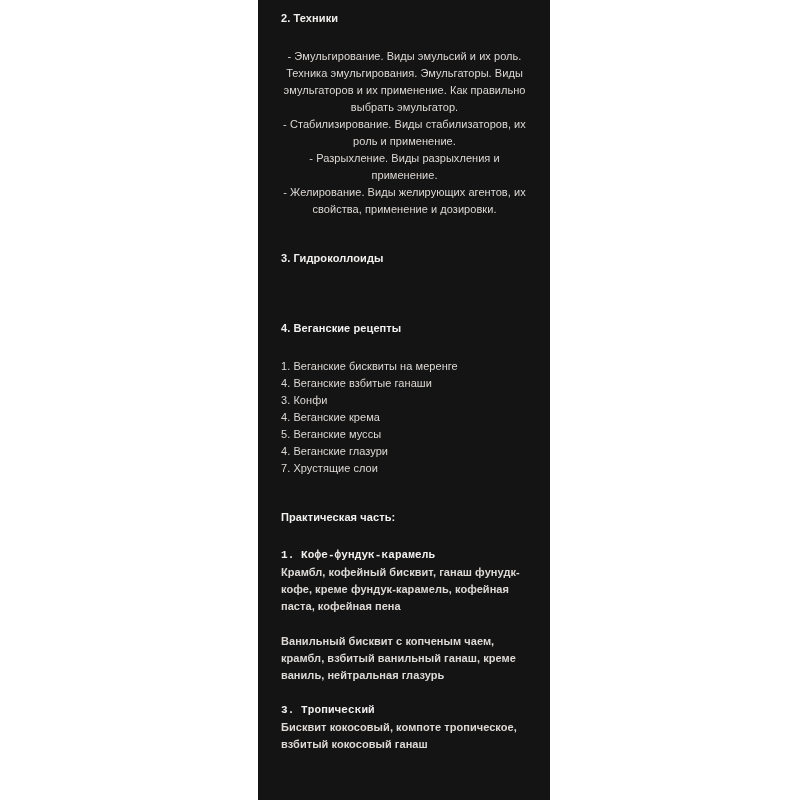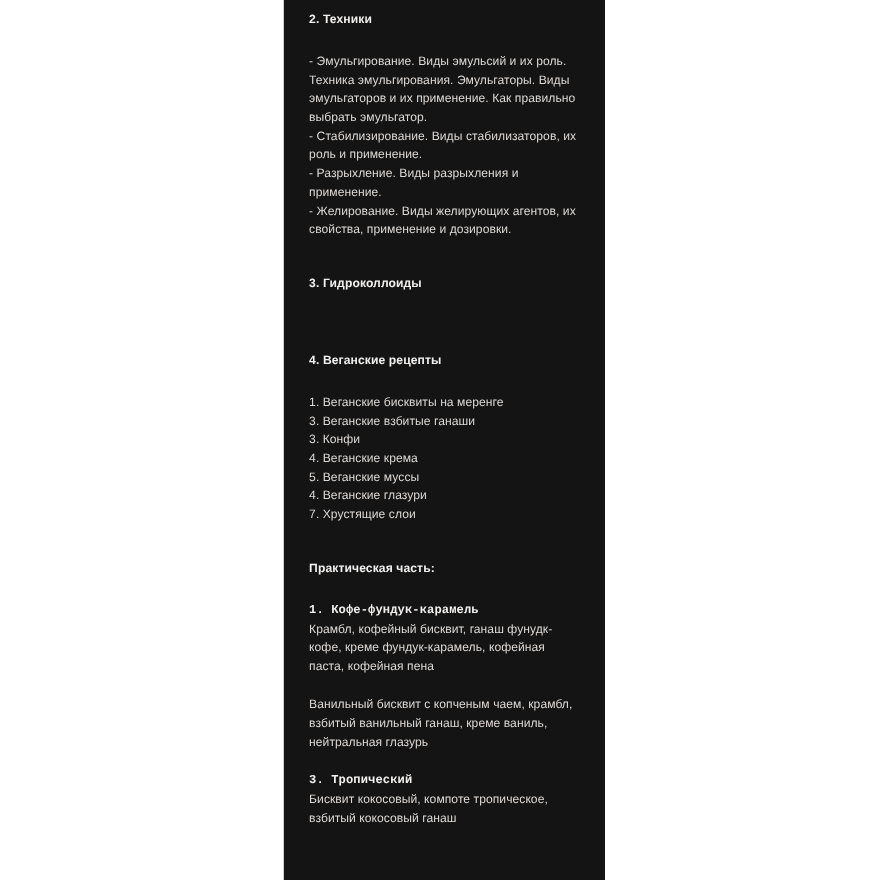"- Эмульгирование. Виды эмульсий и" .para { text-align: none -> center }
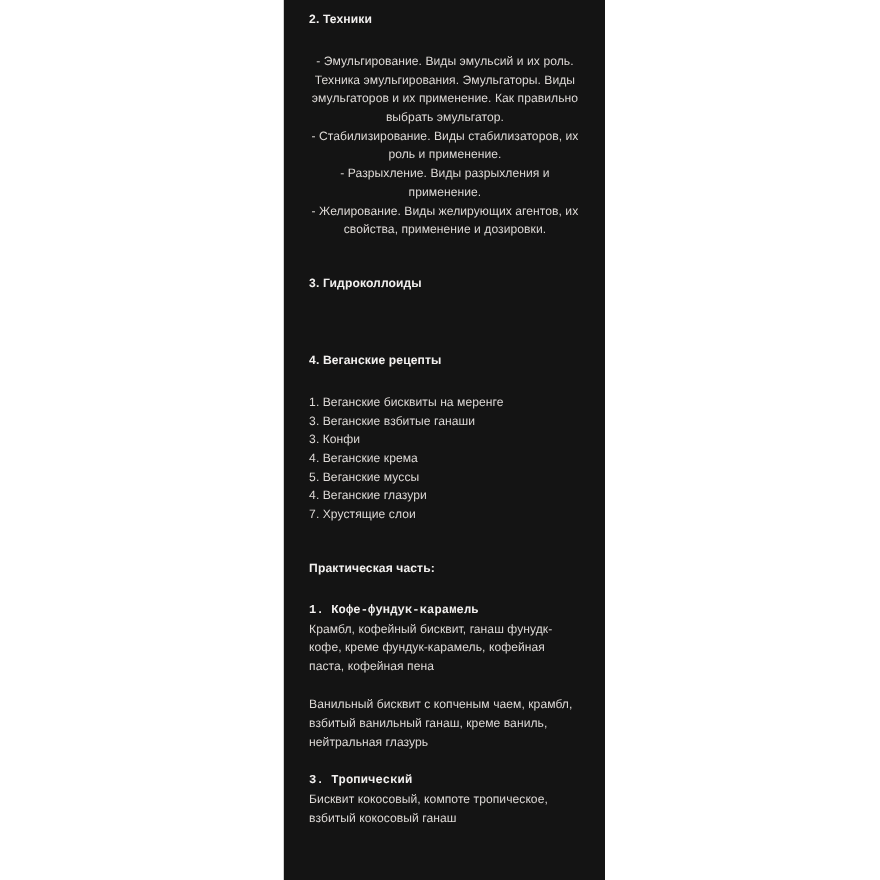"3. Веганские взбитые ганаши" li { text: 3 -> 4 }
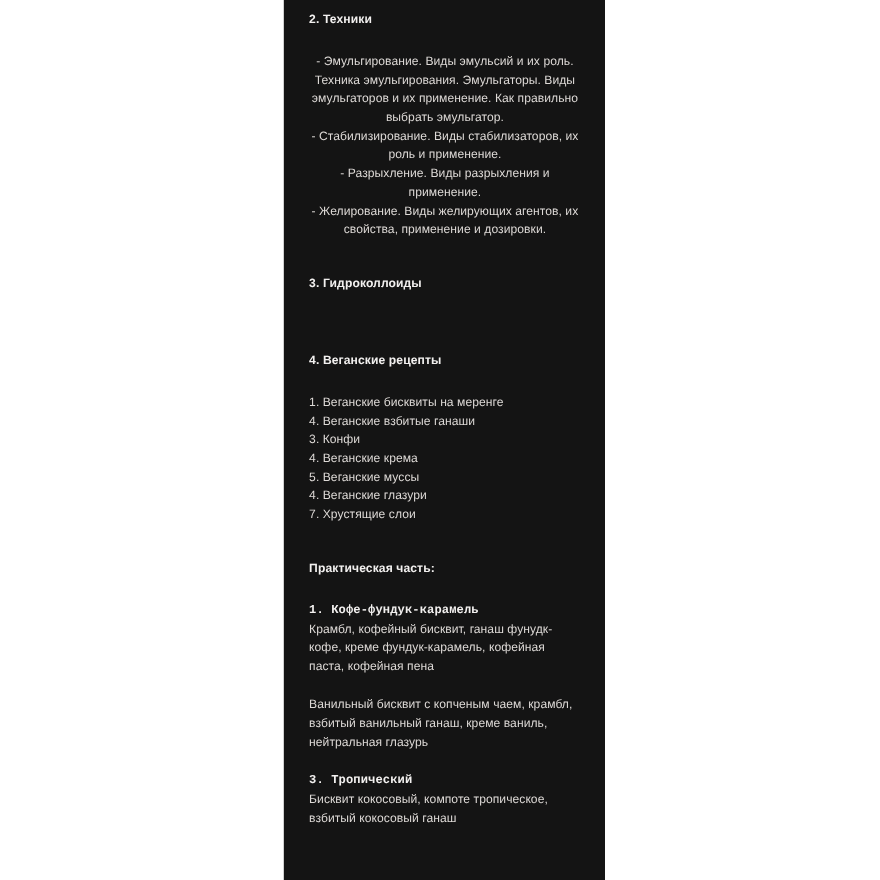"Крамбл, кофейный бисквит, ганаш" .recipe-body { font-weight: normal -> bold }
